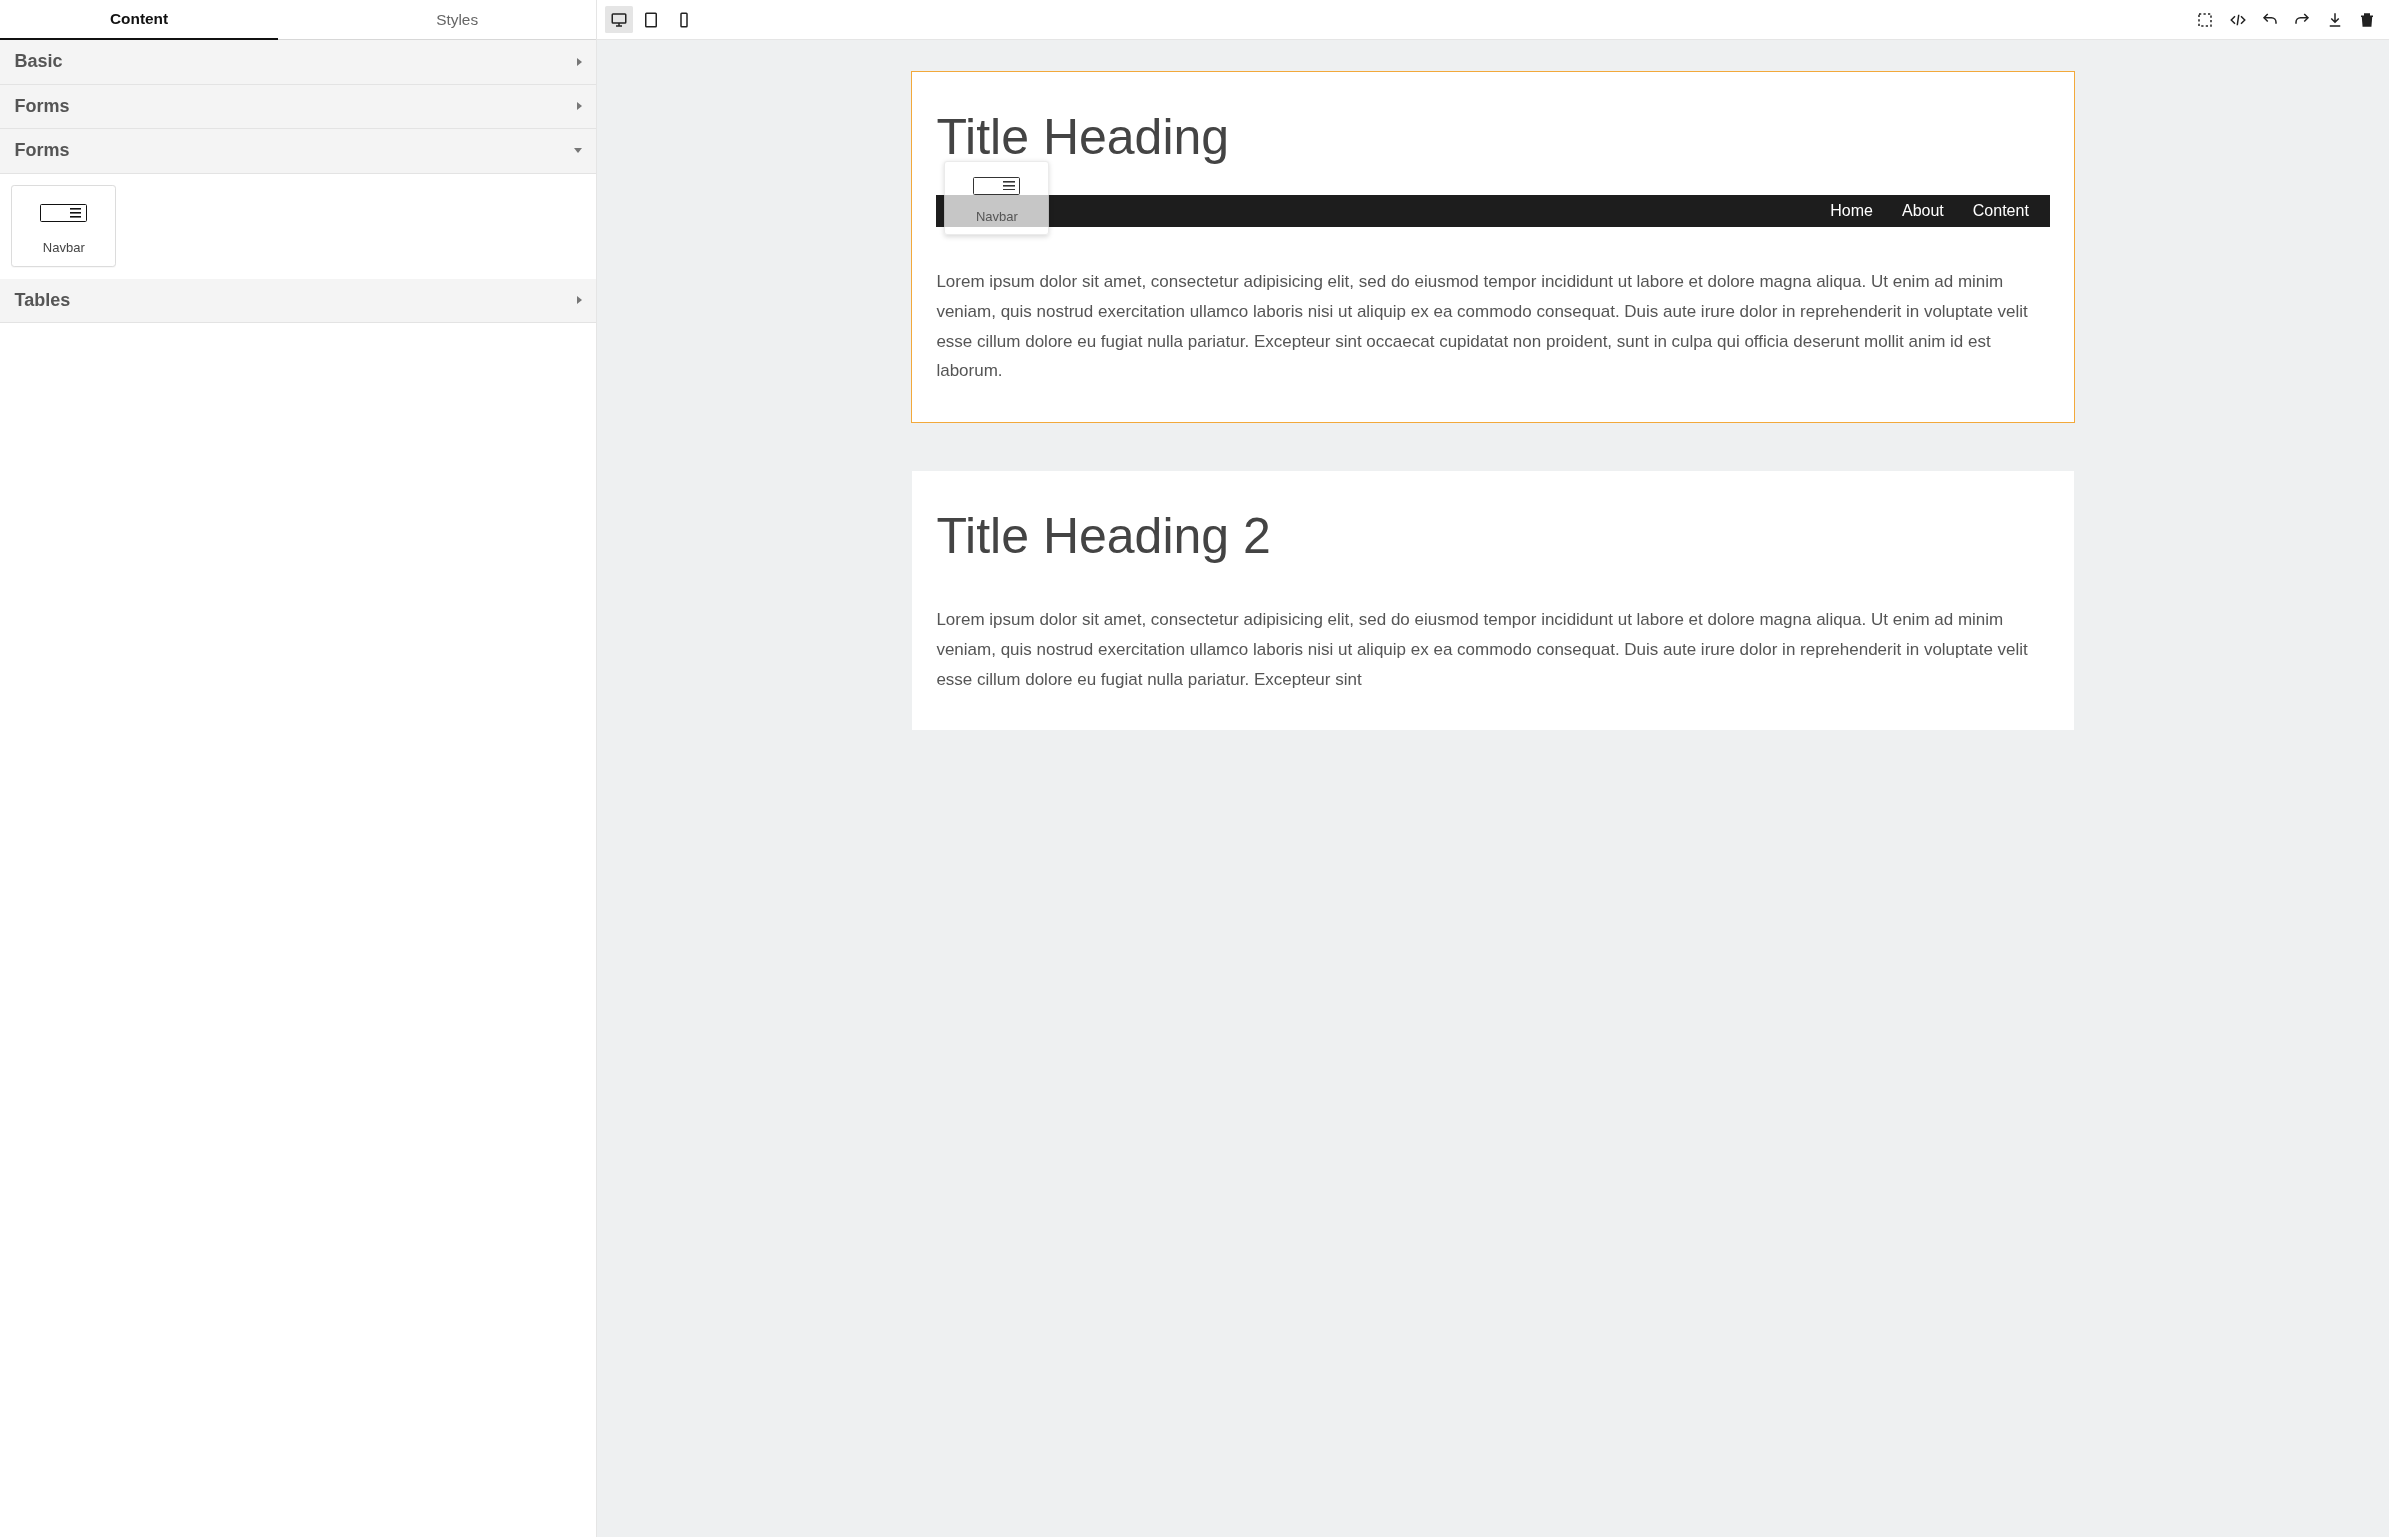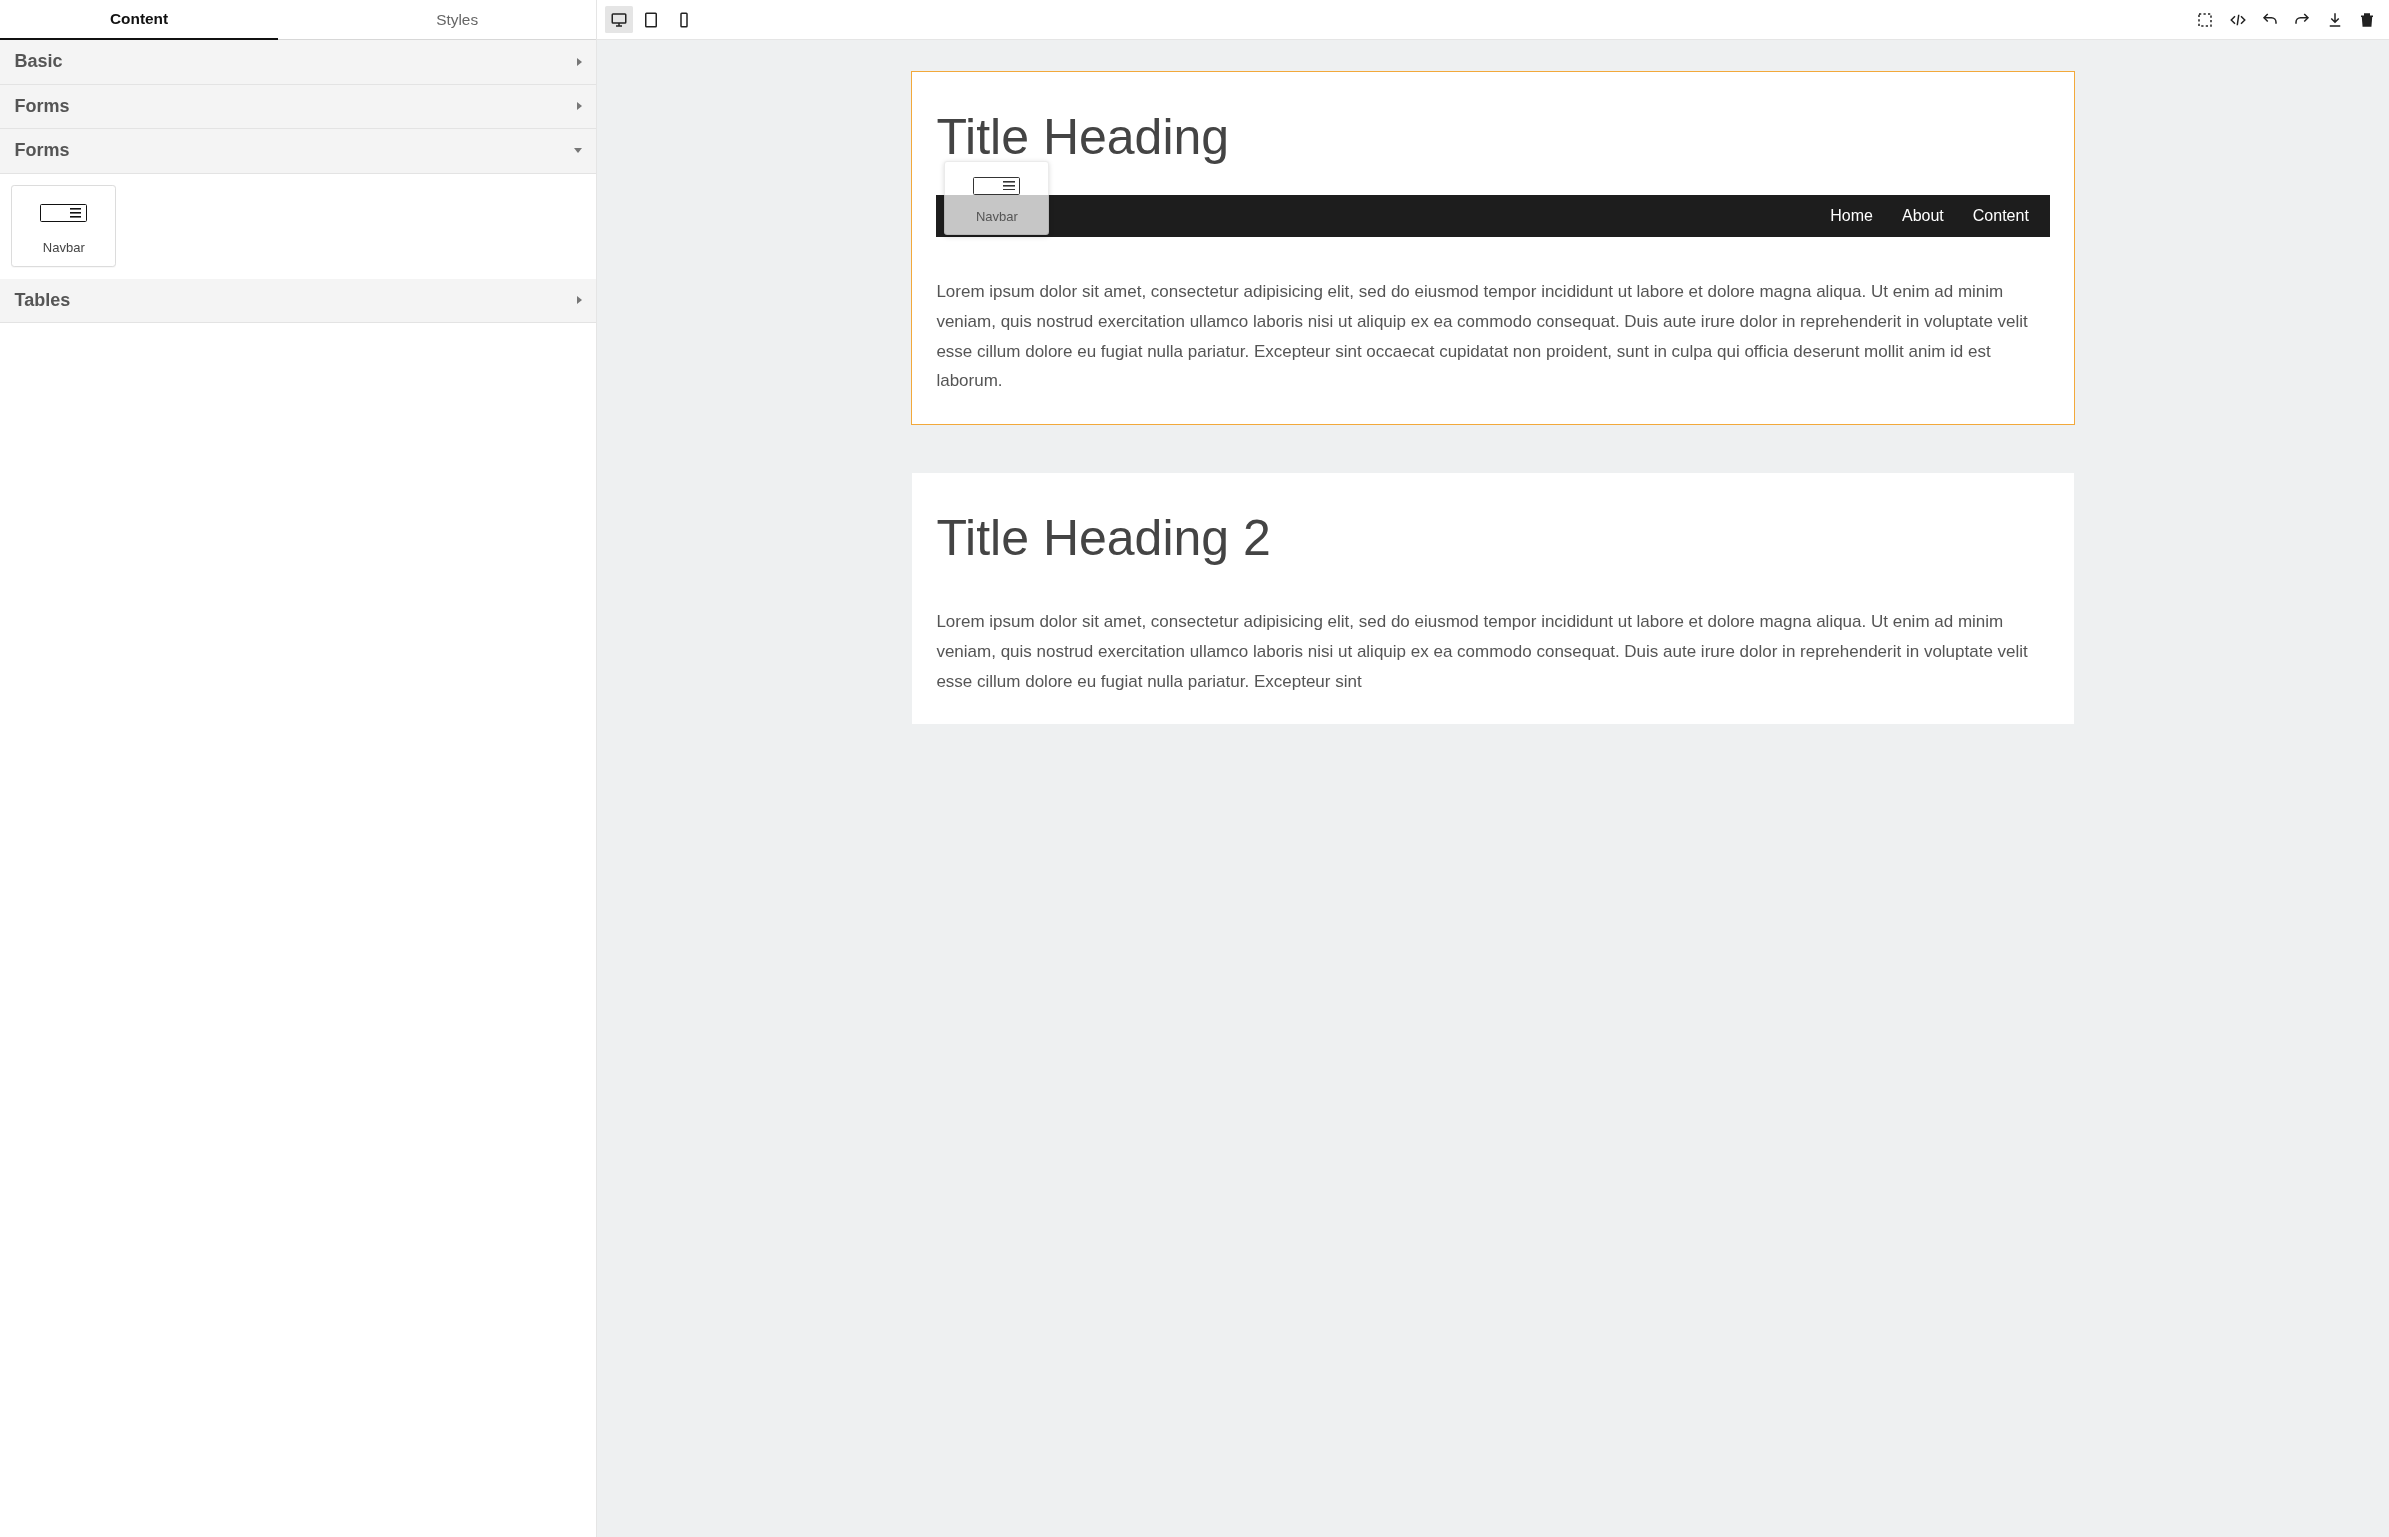"Title Heading" .page-card .inner { padding: 36px 24px 28px -> 36px 24px 36px }
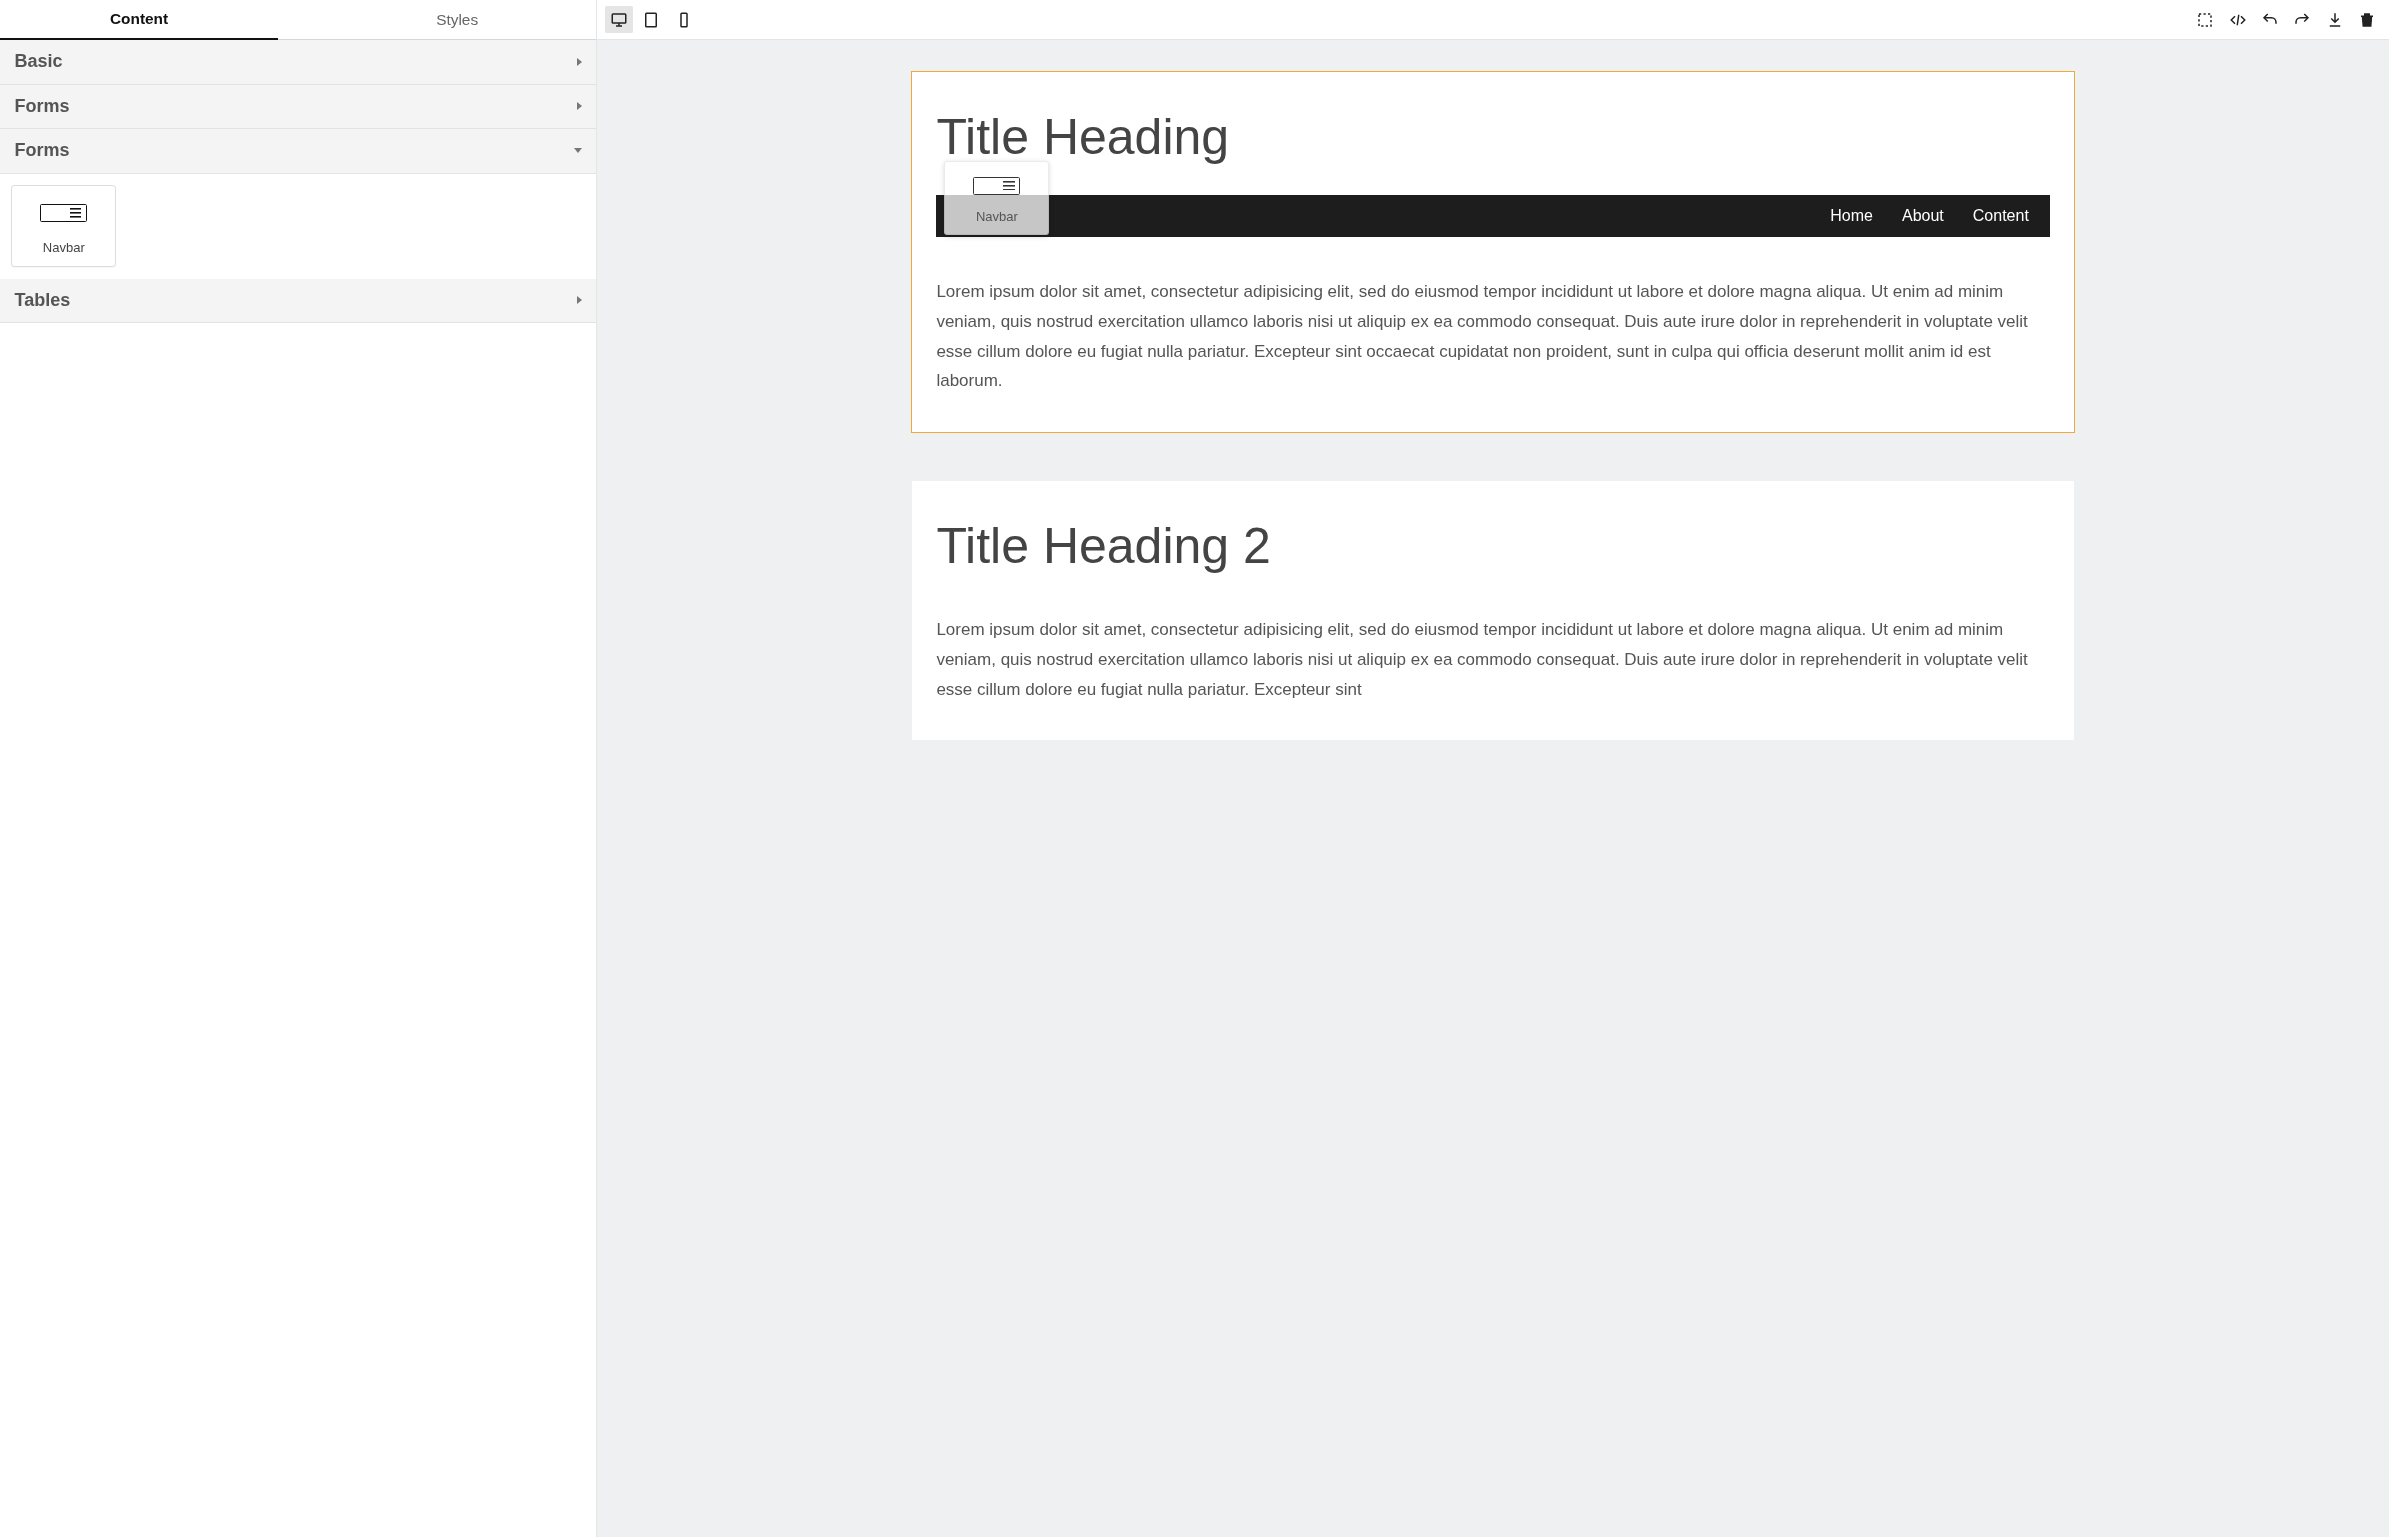"Home" .nav-block { height: 42px -> 32px }
